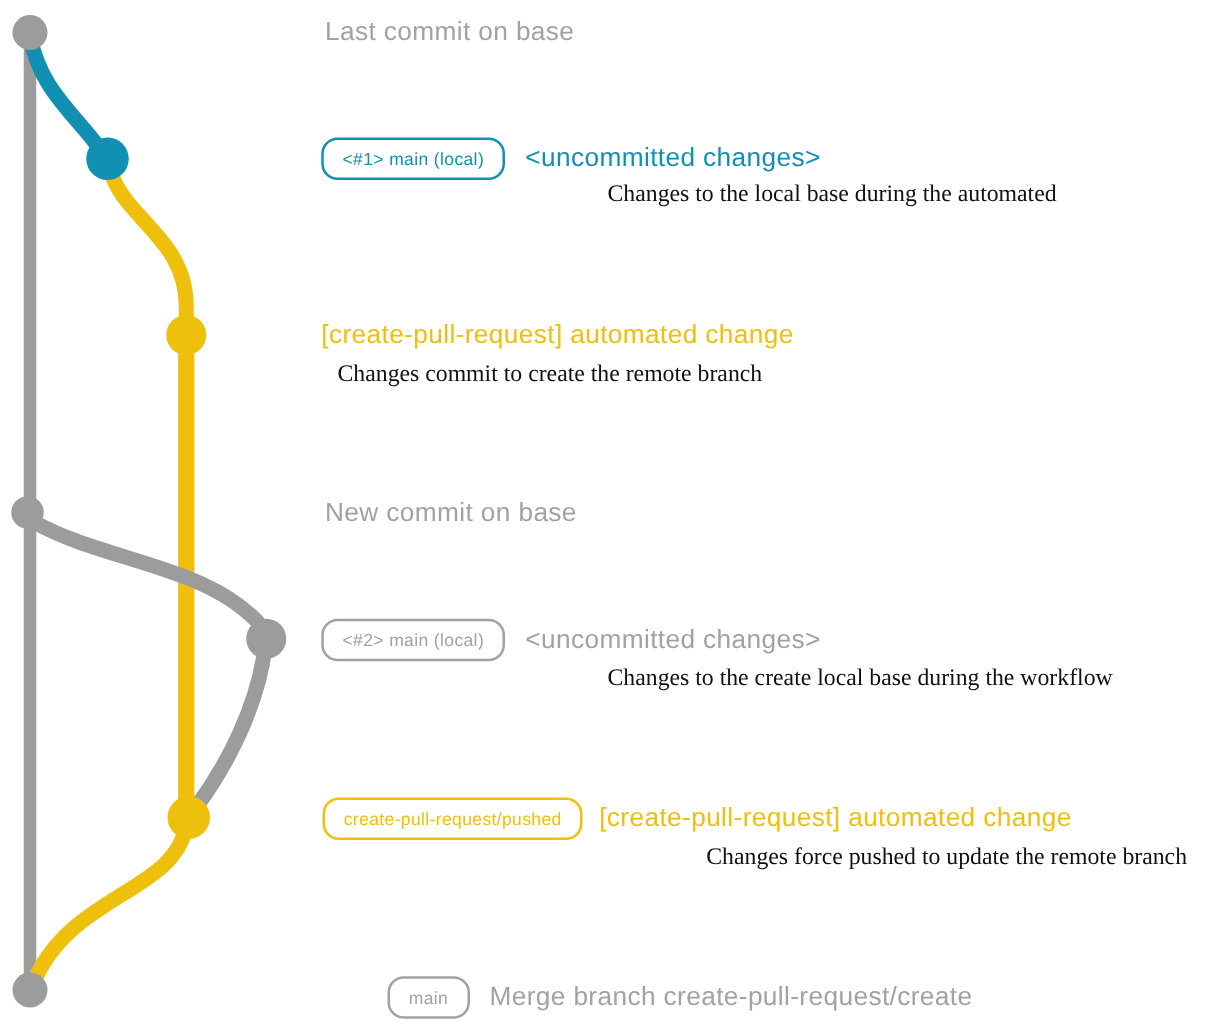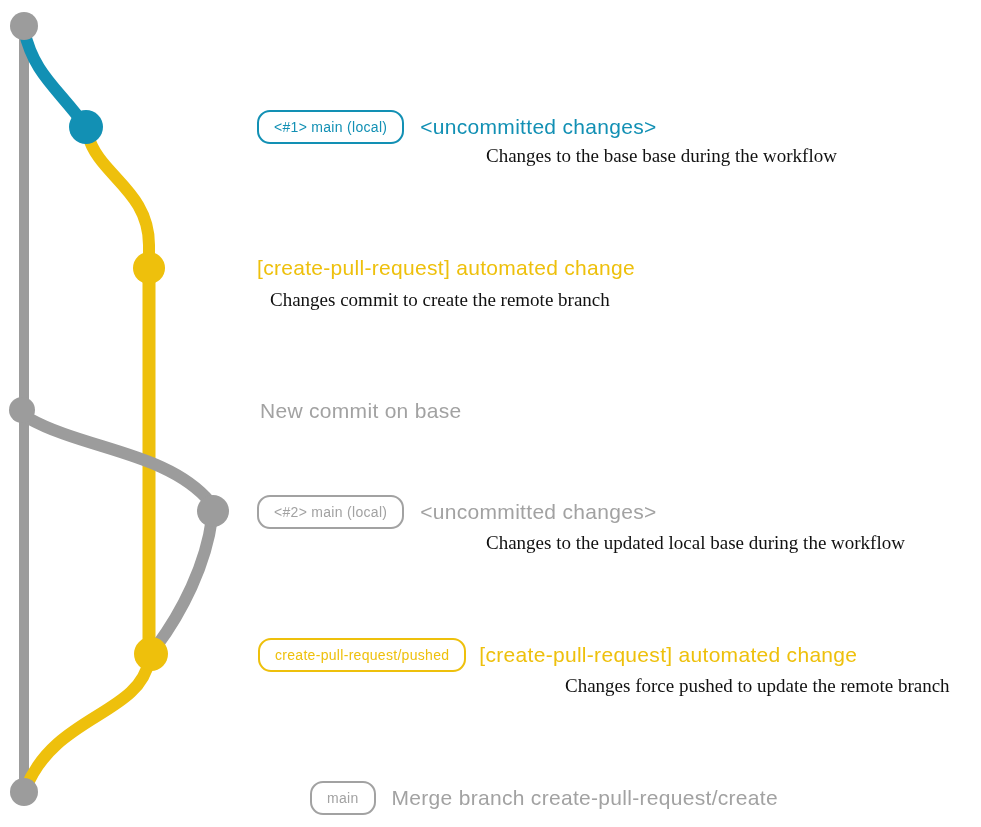"Last commit on base" div.row { html: none -> <div> <span>Last commit on base</span> </div> }
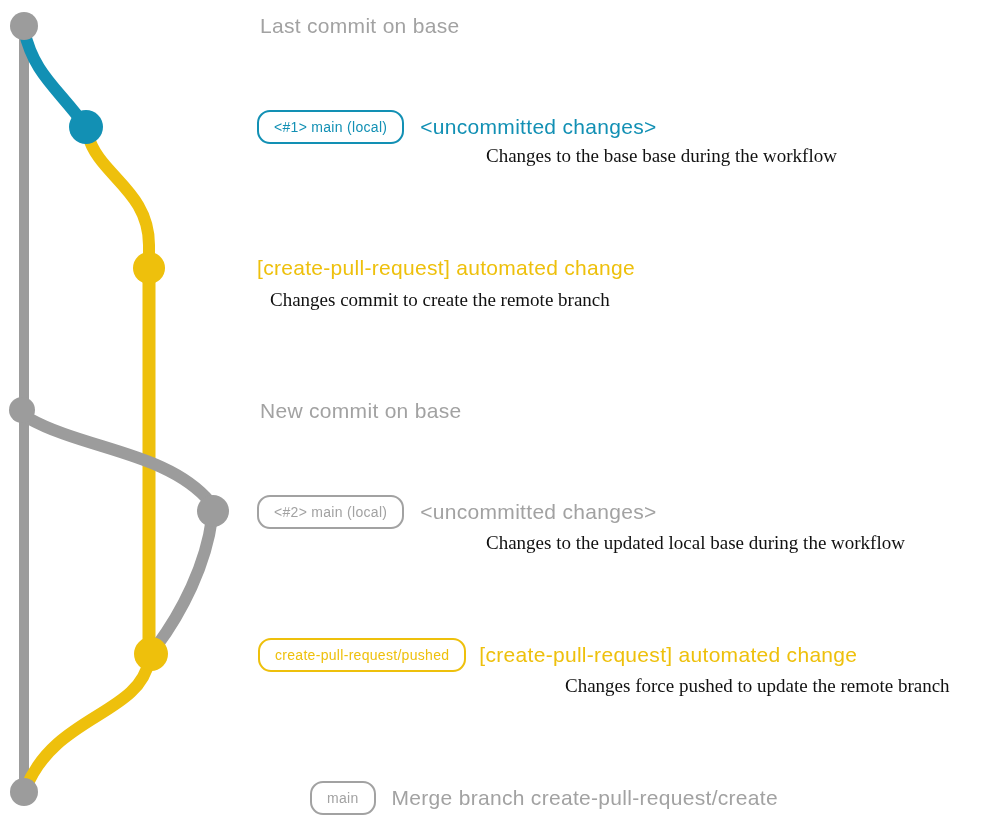"Changes to the base base" div.desc { text: base base during the workflow -> local base during the automated }
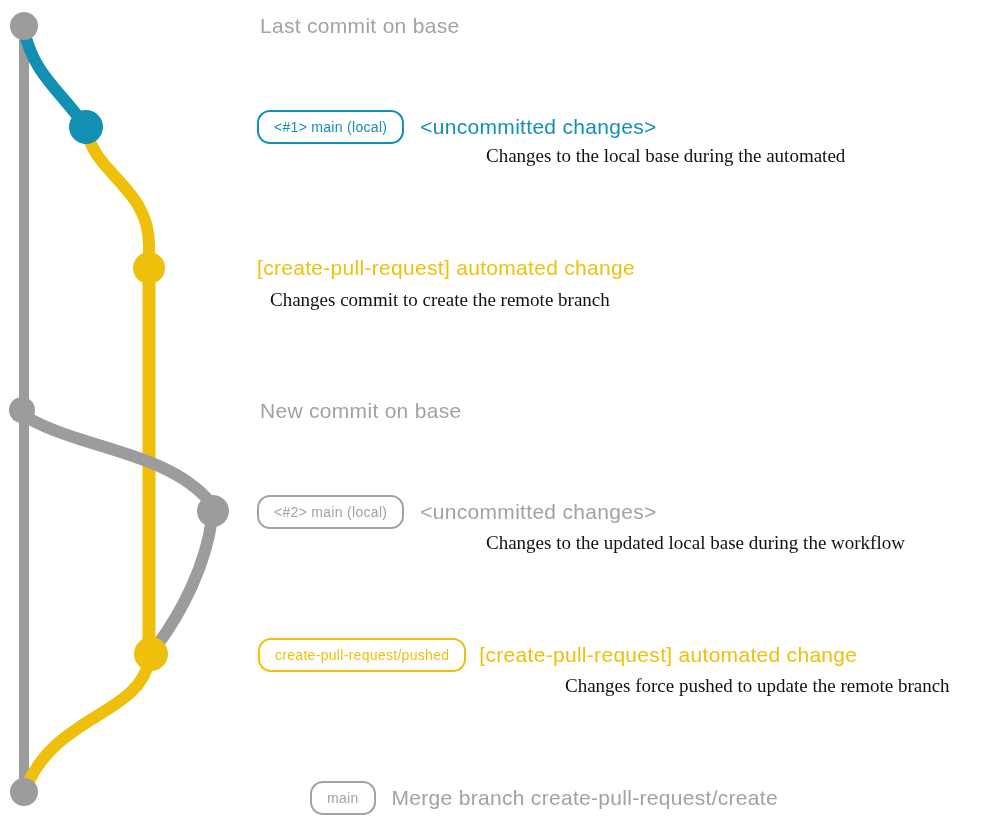"Changes to the updated local" div.desc { text: updated -> create }
